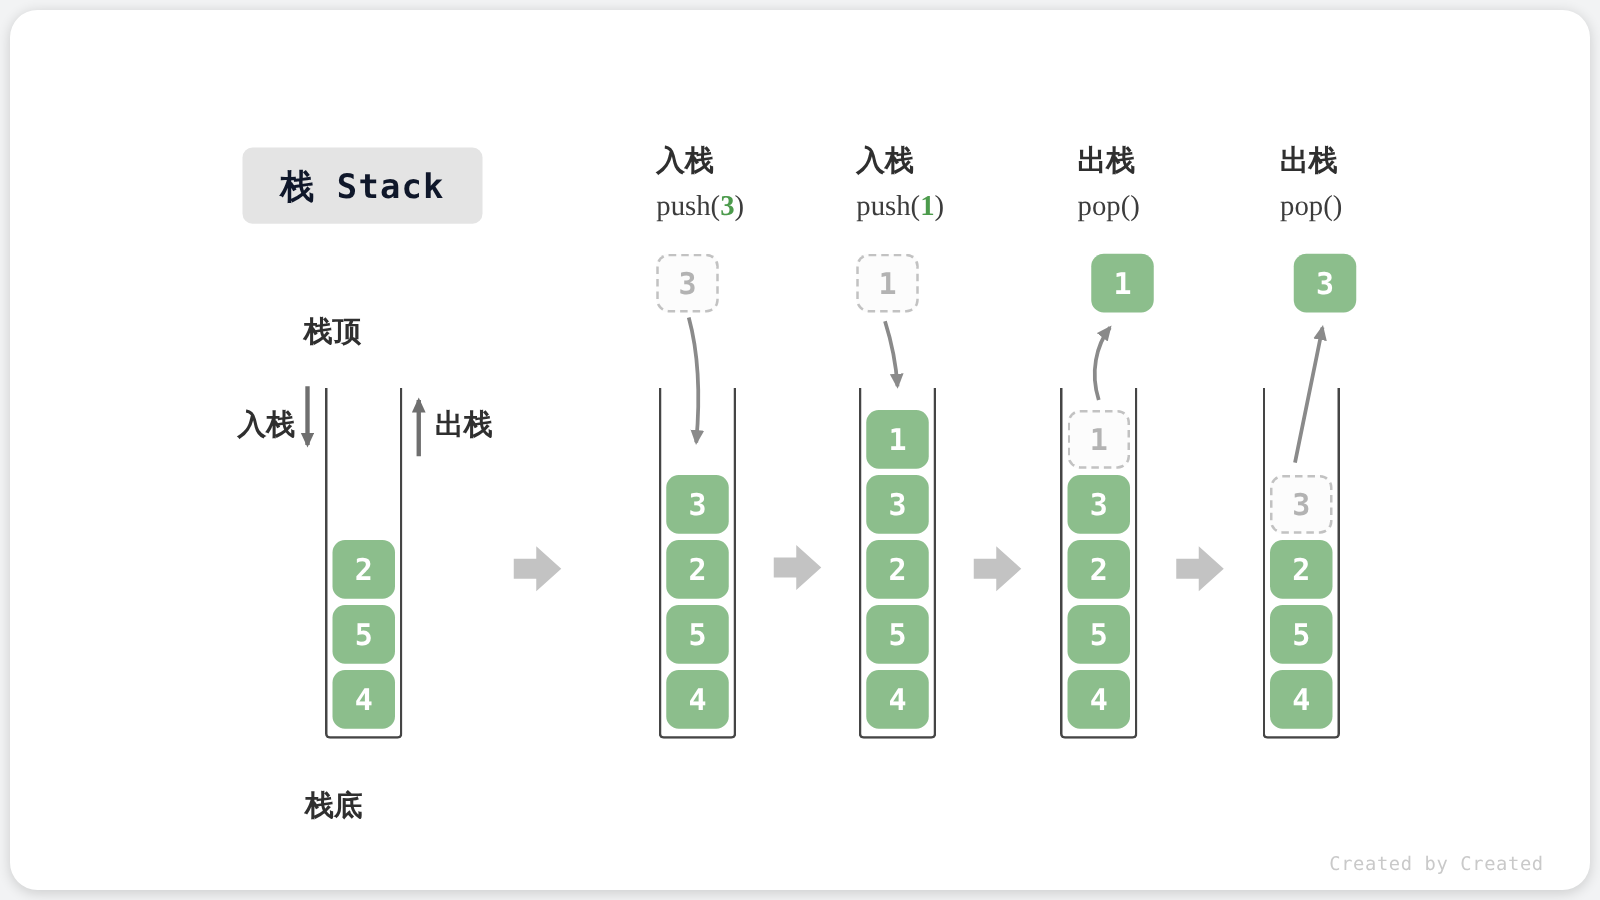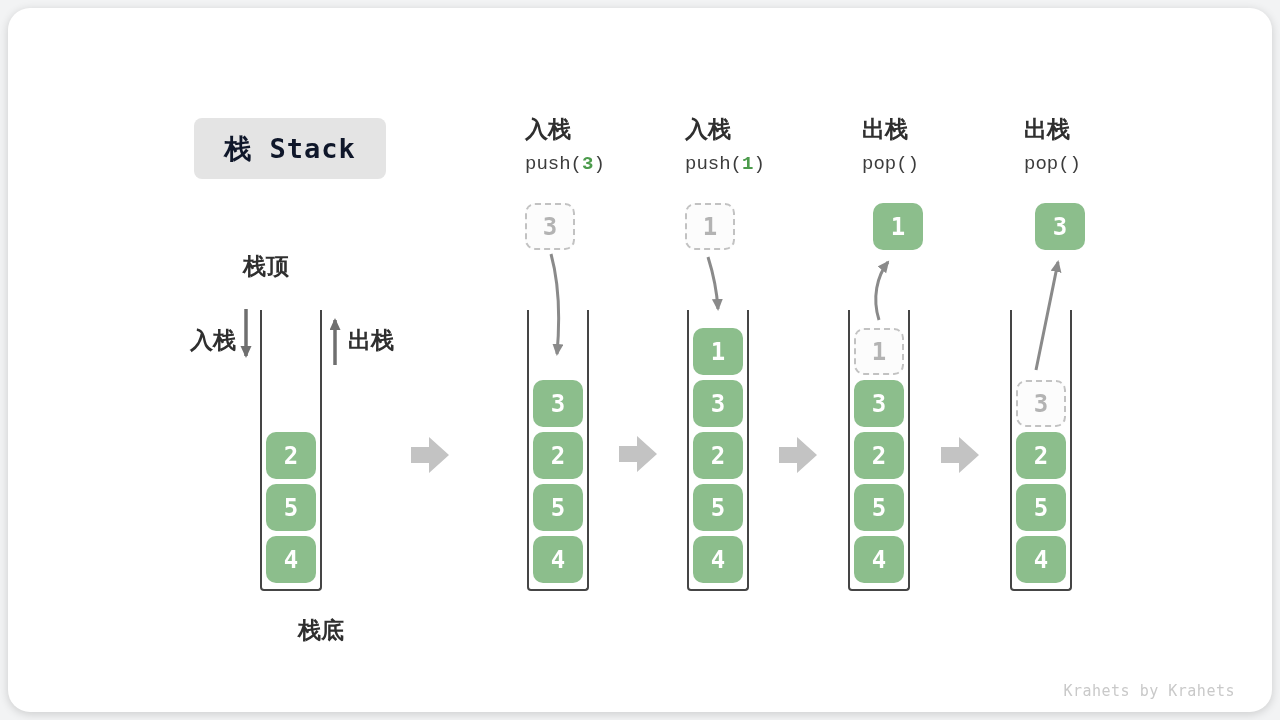"push(3)" .op-header .op-code { font-family: Liberation Mono, monospace -> Liberation Serif, serif; font-size: 19px -> 23px }
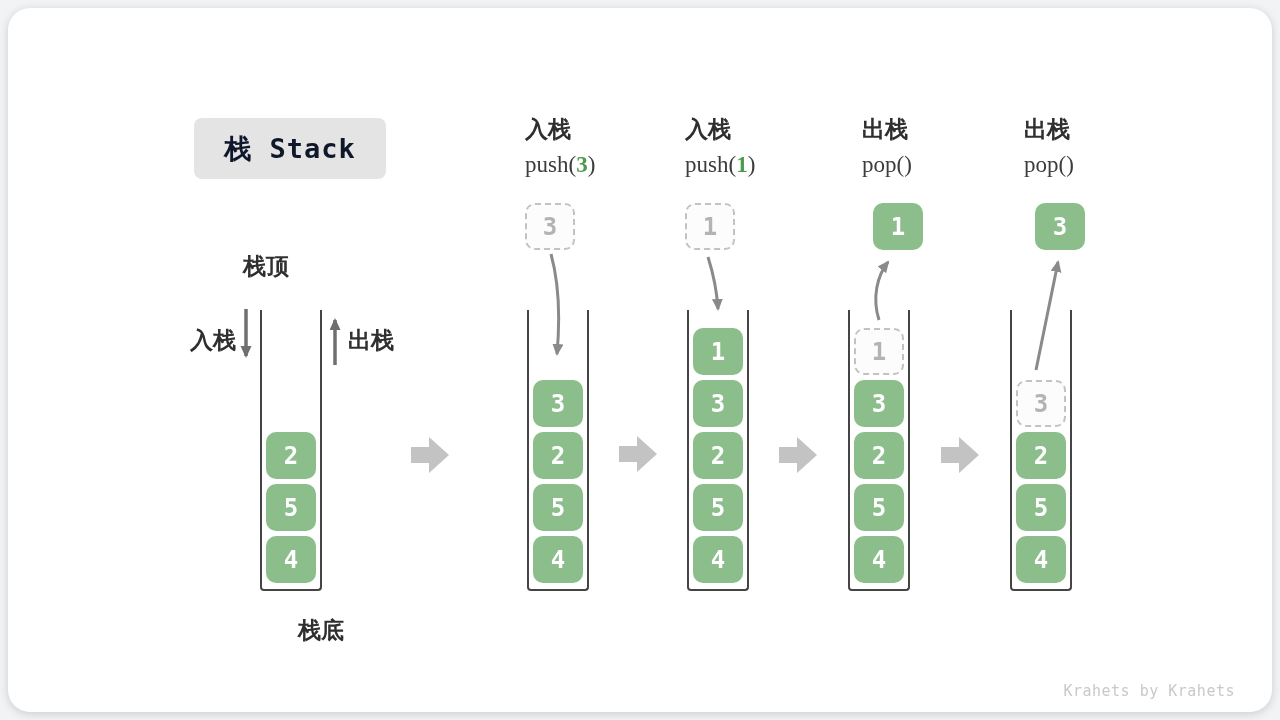"栈底" div.cjk-label { text-align: right -> left; top: 608px -> 623px }
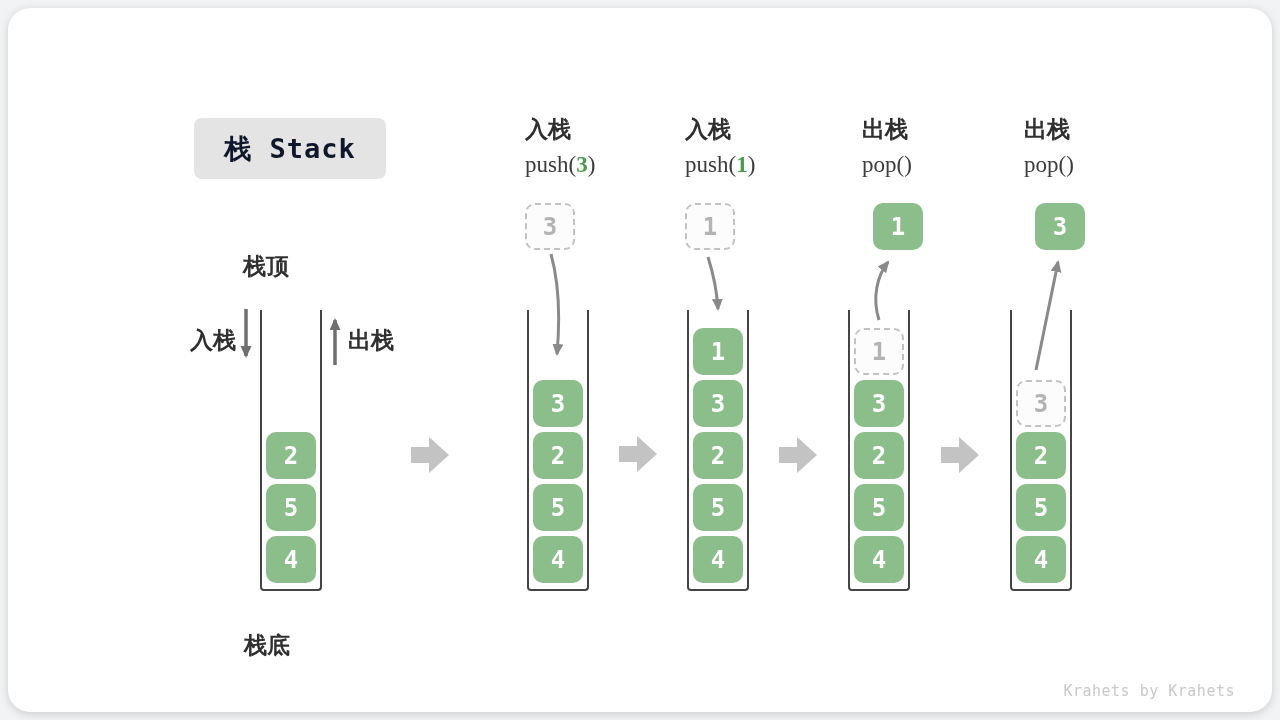"Krahets by Krahets" div { text: Krahets by Krahets -> Created by Created }
